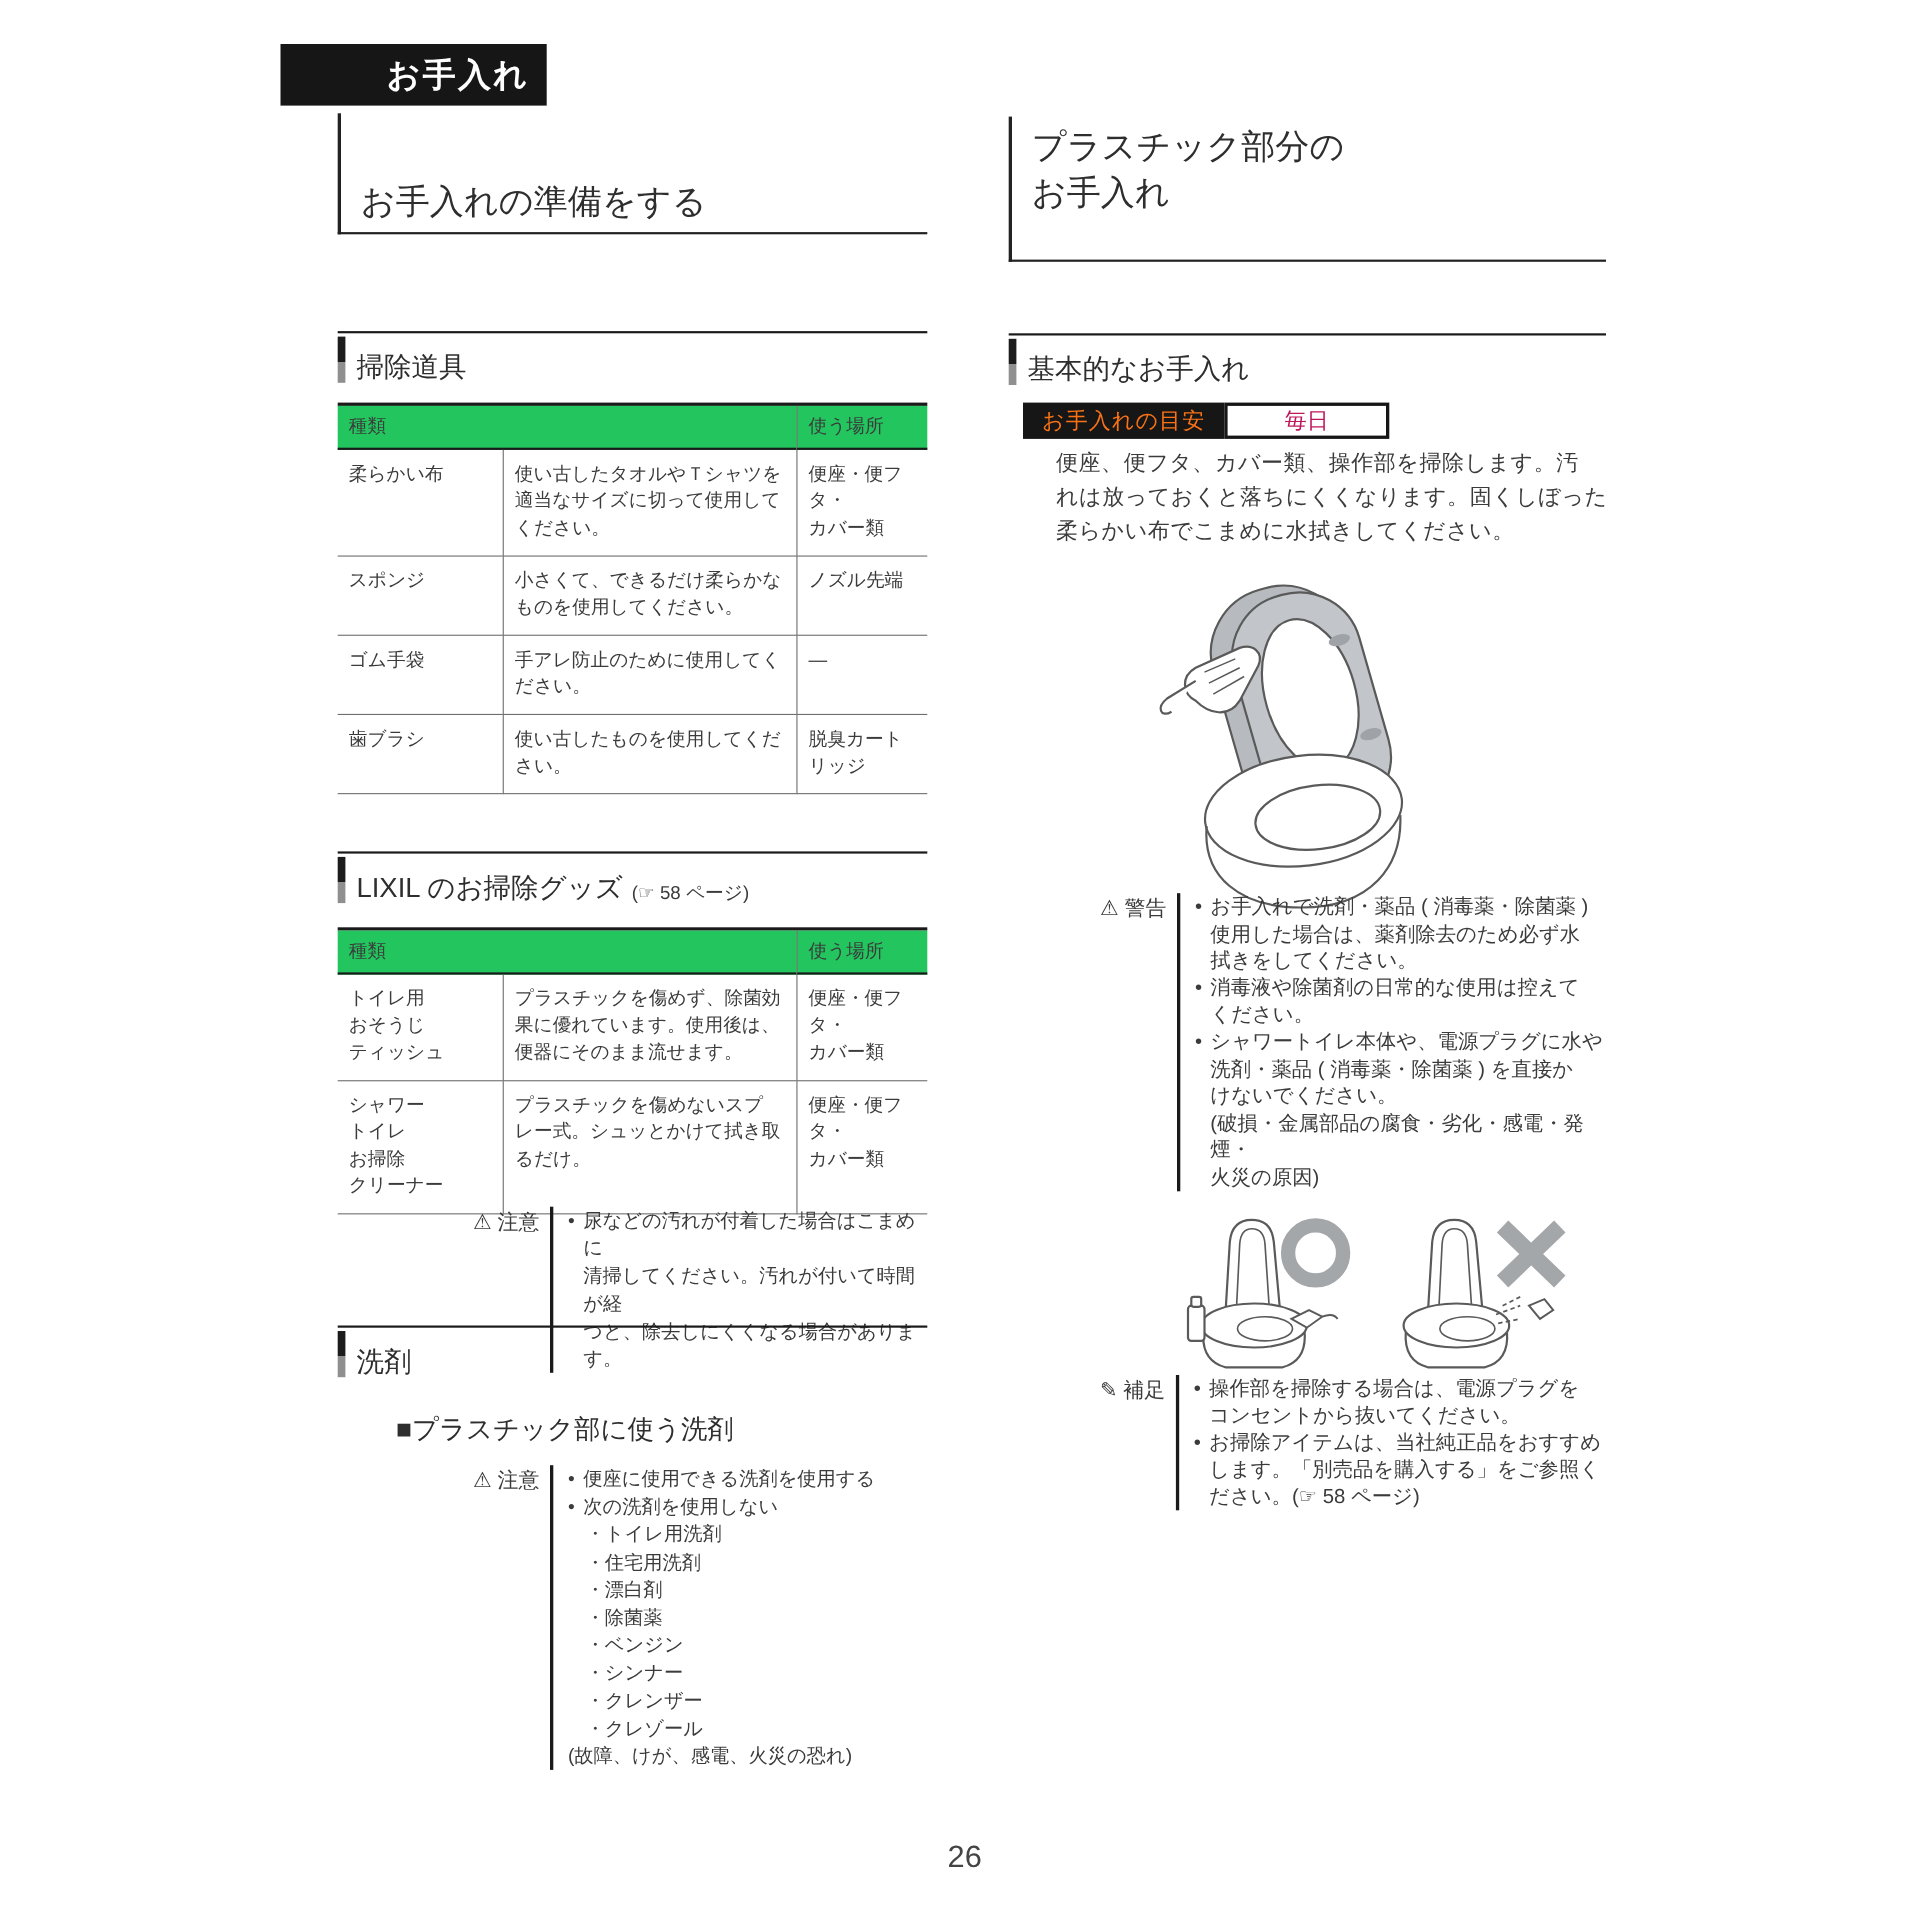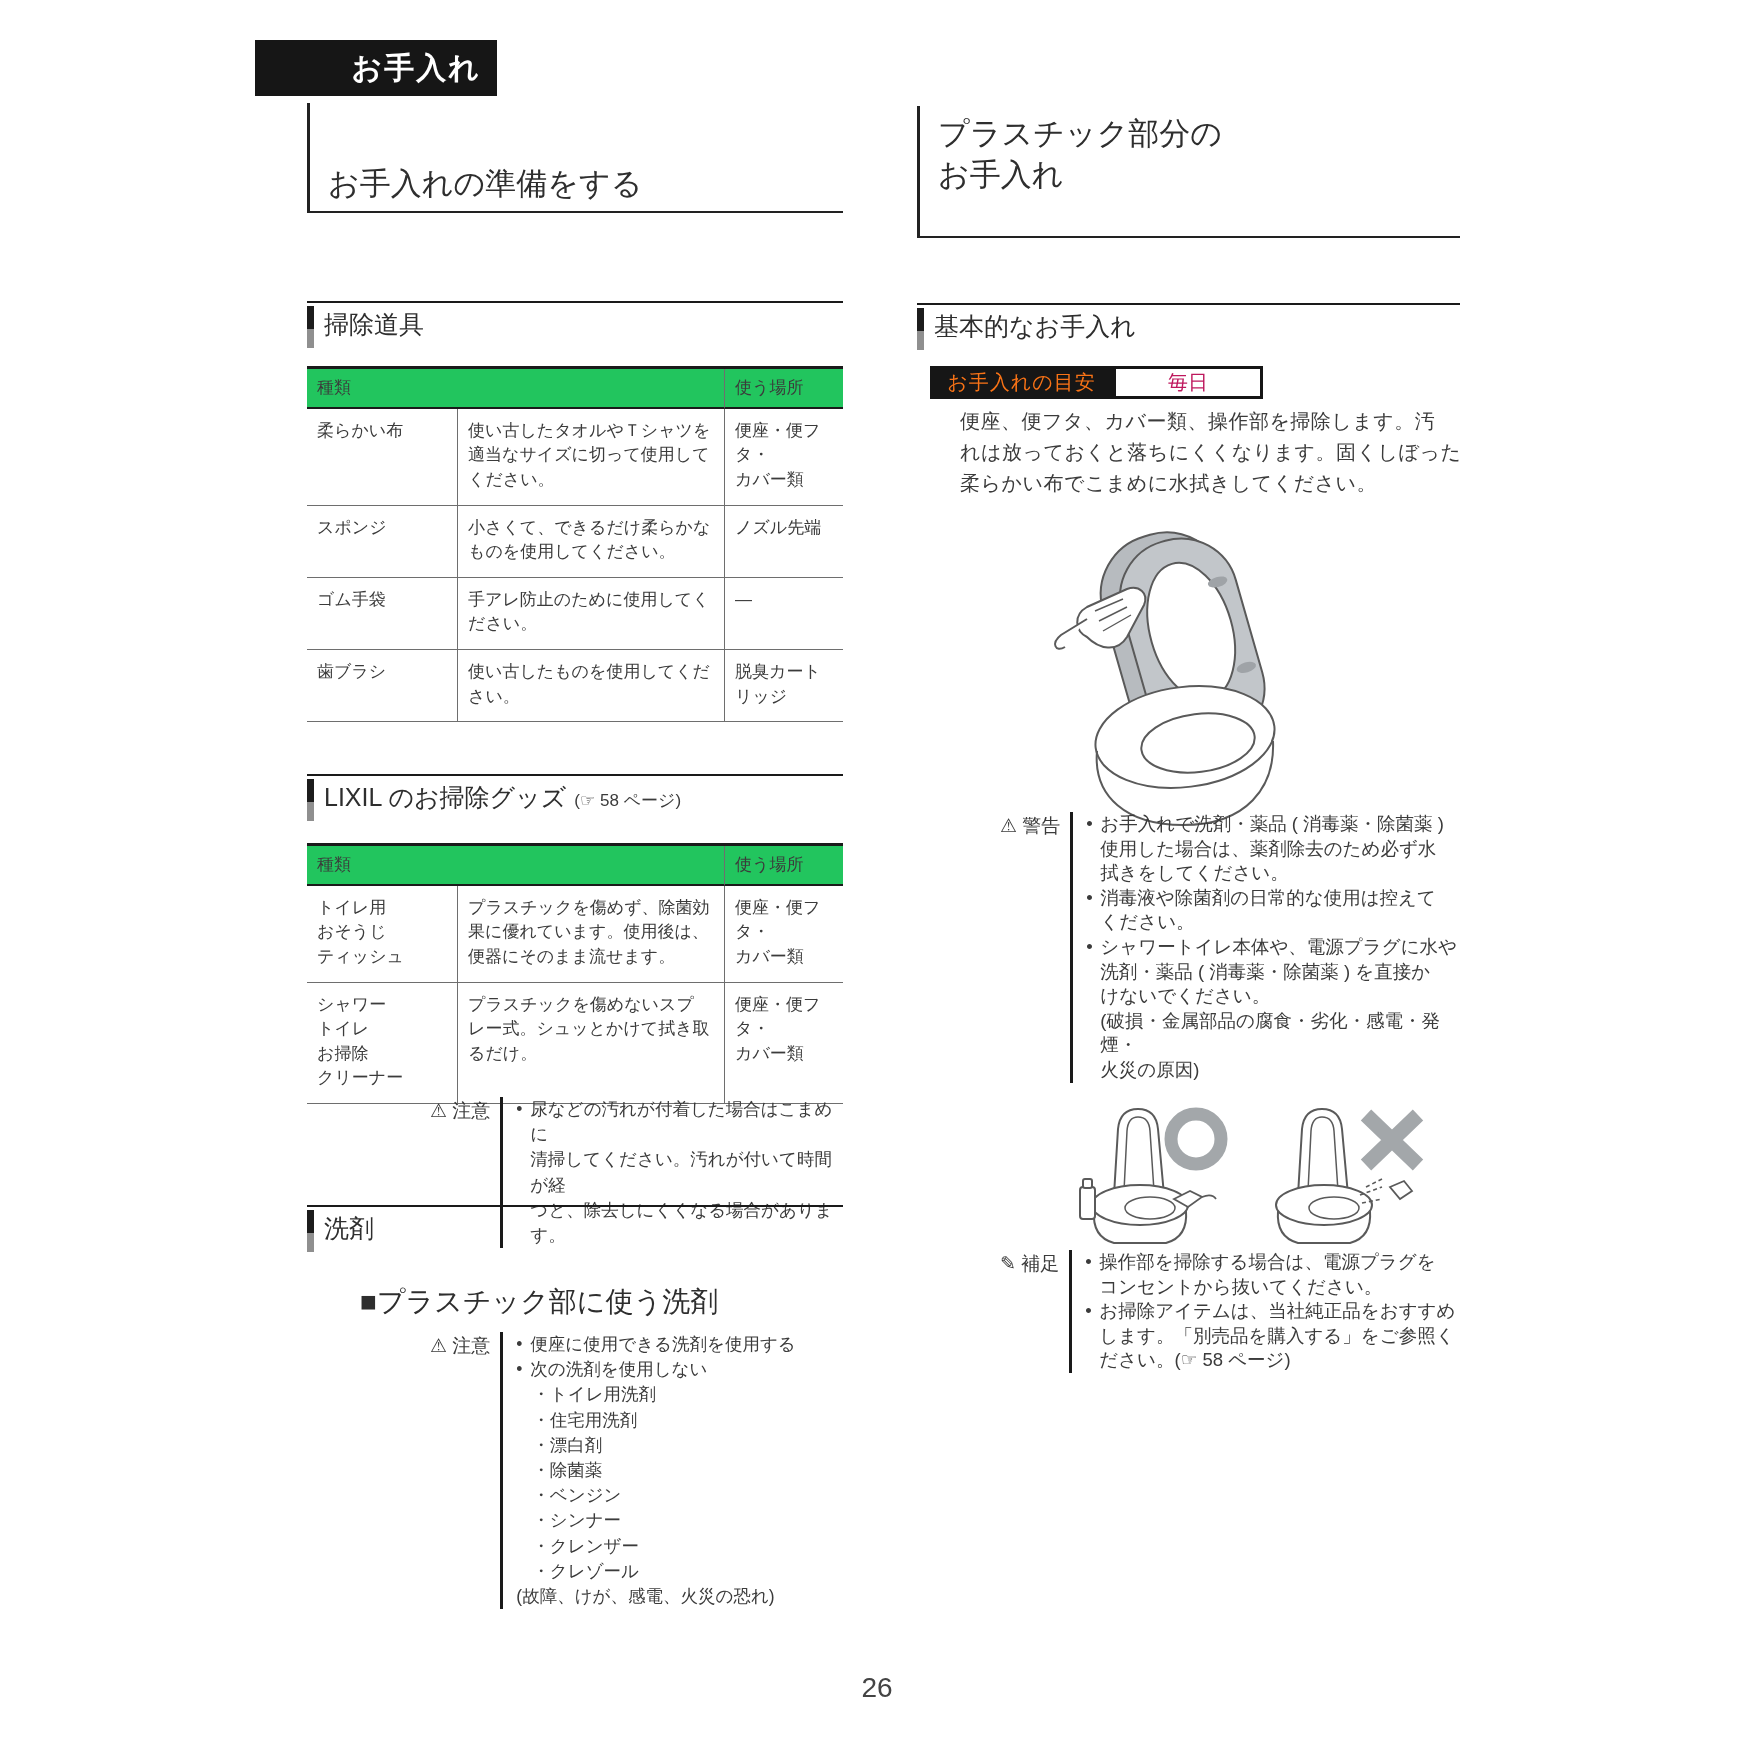"掃除道具" .sec-inner { align-items: flex-start -> flex-end }
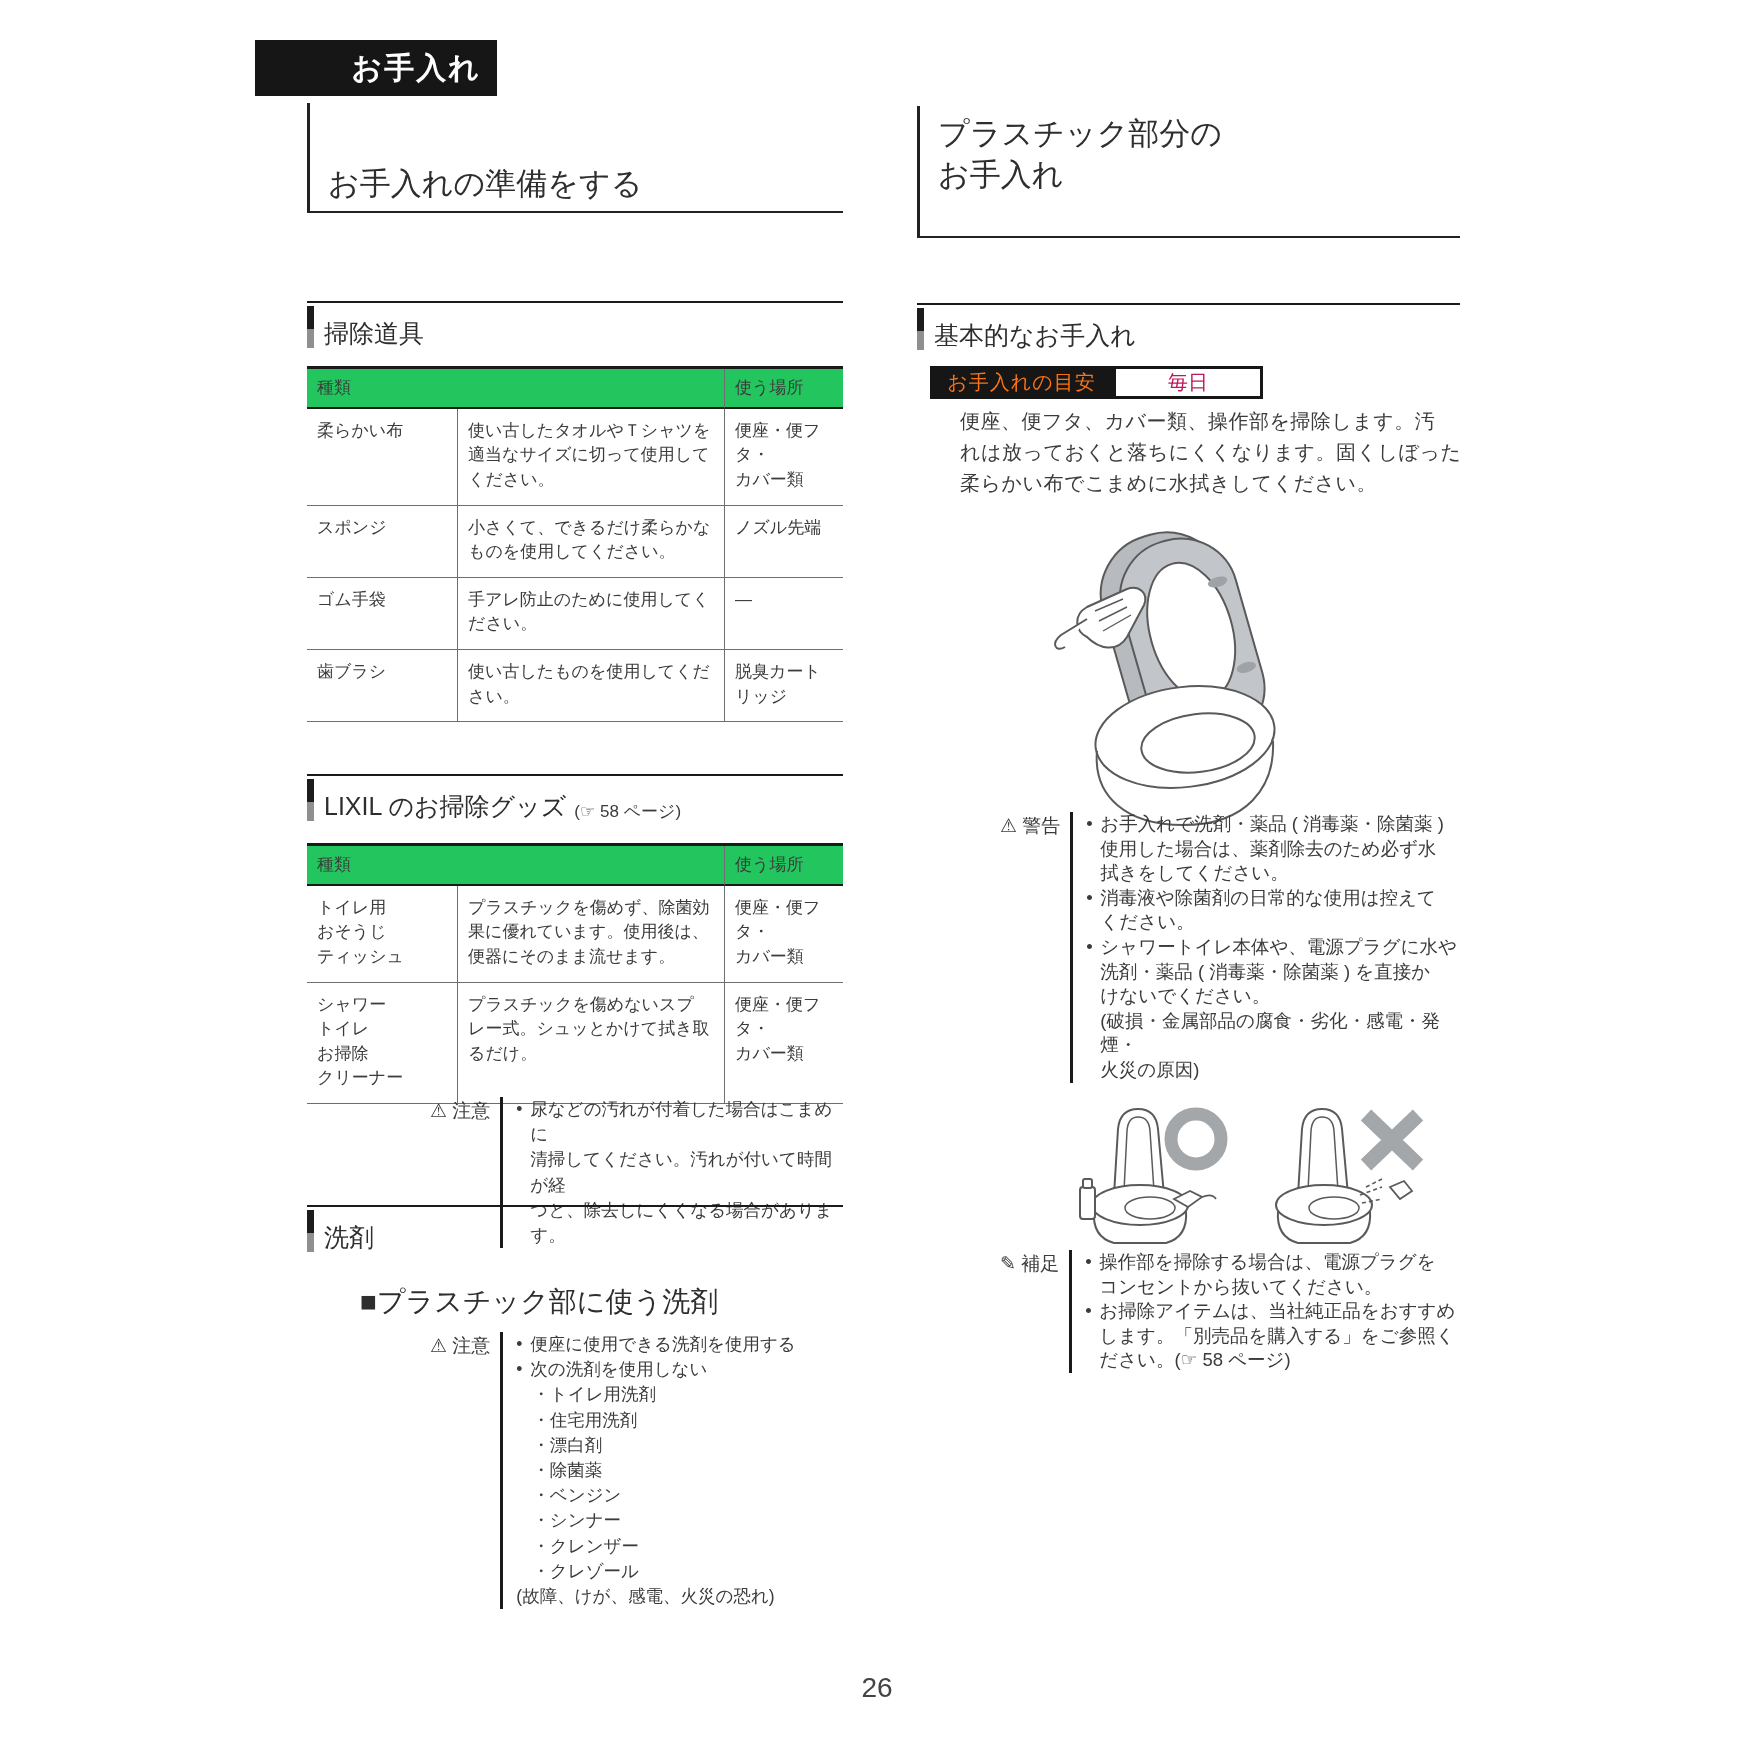"■プラスチック部に使う洗剤" .subhead { font-size: 28px -> 24px }
